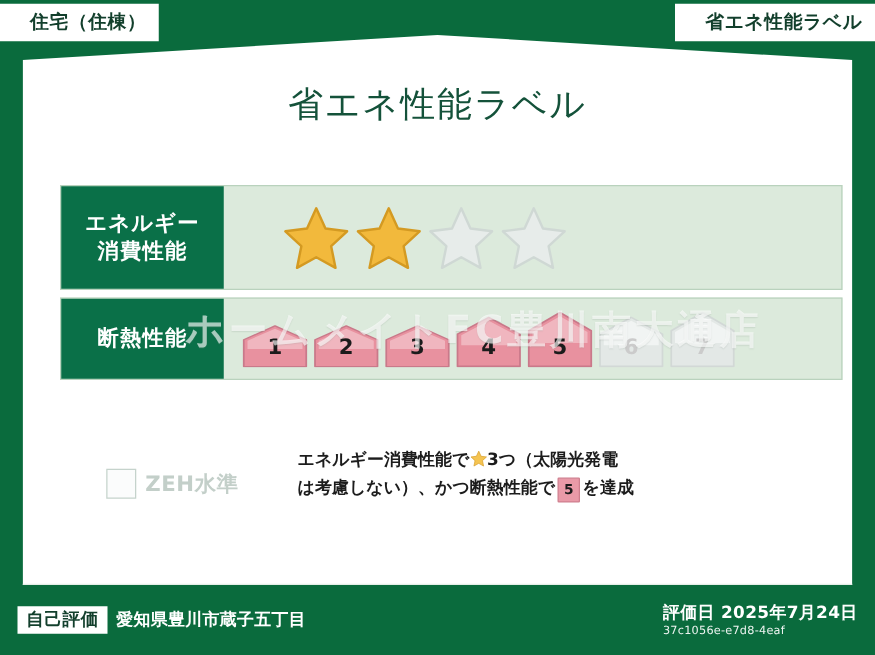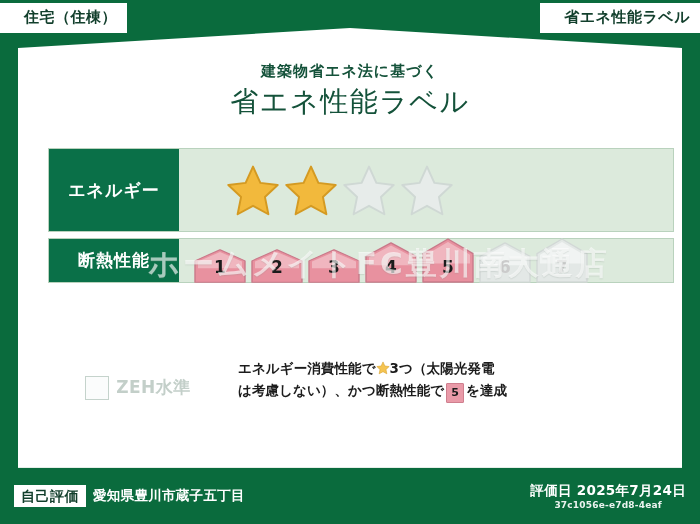"建築物省エネ法に基づく" div.heading-sub { html: <div>建築物省エネ法に基づく</div> -> none }
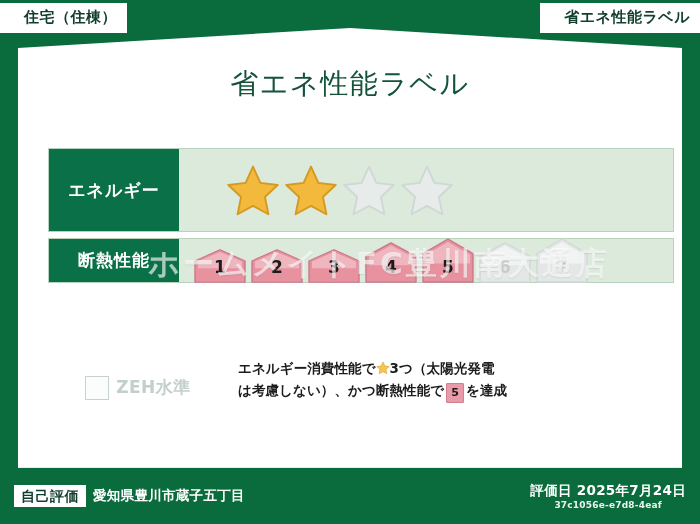"消費性能" span { html: none -> <span>消費性能</span> }
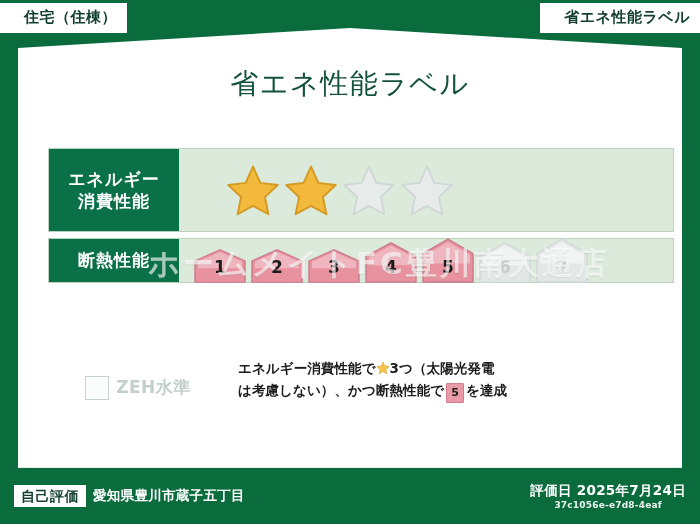"断熱性能" .perf-row.row-insulation { height: 45px -> 66px }
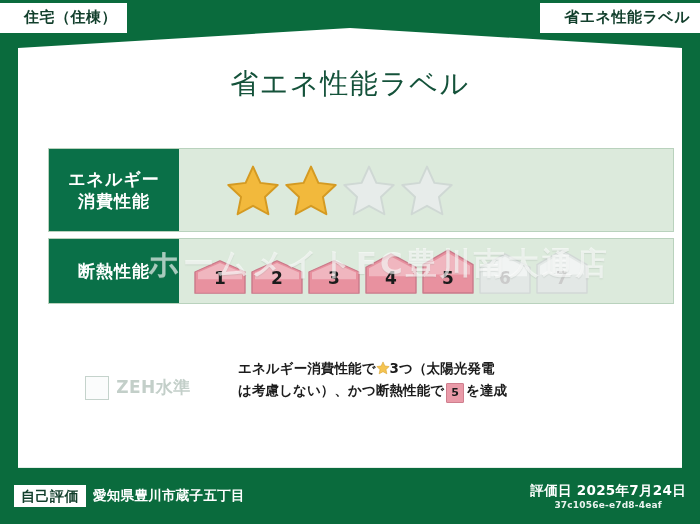"評価日 2025年7月24日" .bottom-right { text-align: center -> left }
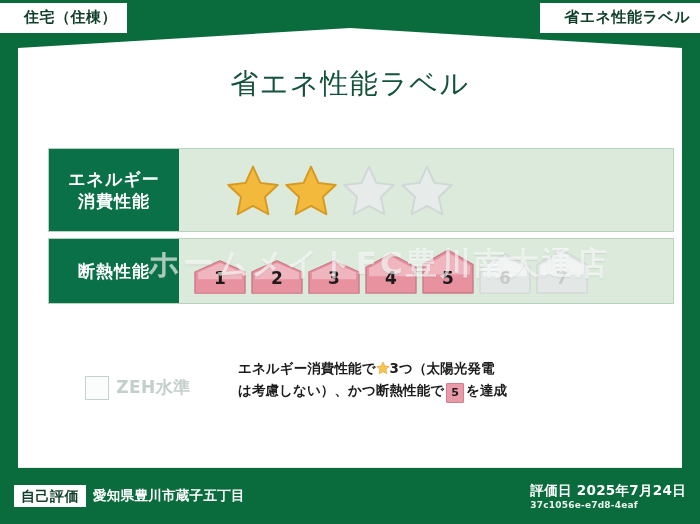"37c1056e-e7d8-4eaf" .eval-id { font-weight: bold -> normal }
